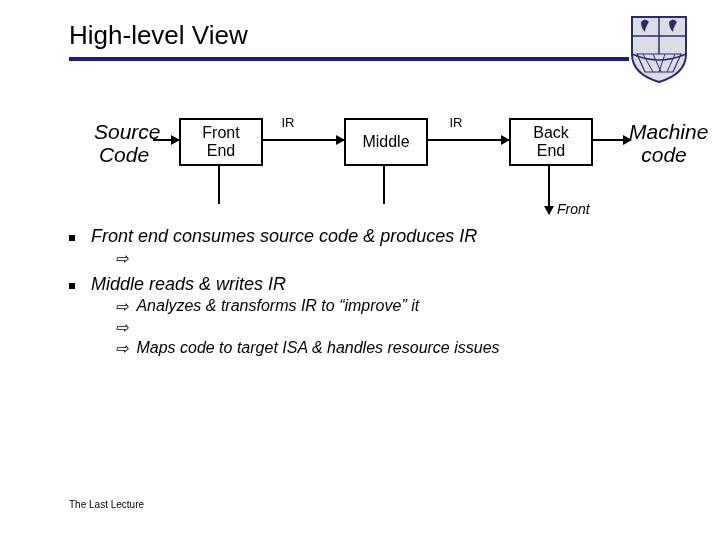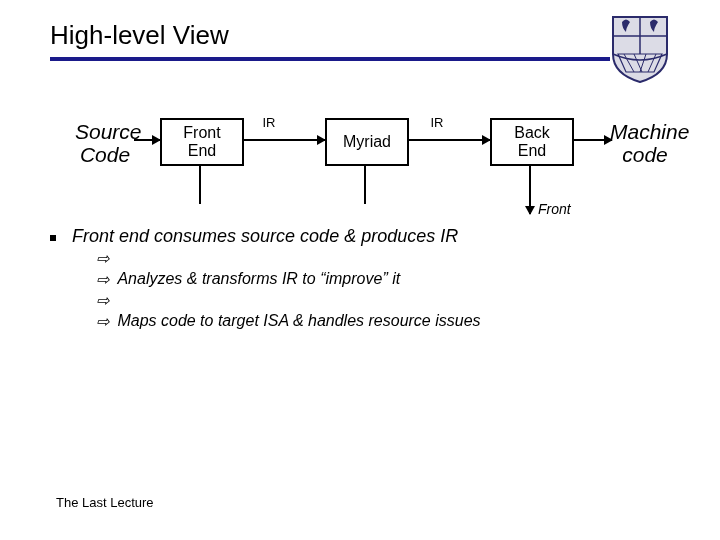"High-level View" .slide { margin-left: none -> 19px }
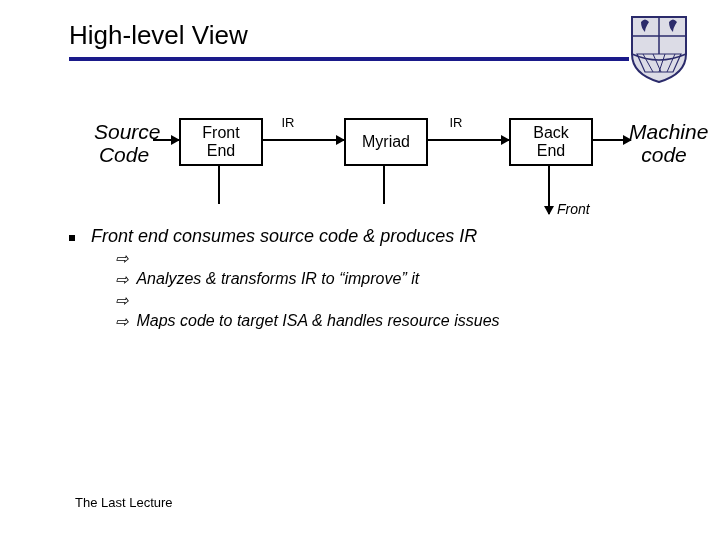"Myriad" div.box { text: Myriad -> Middle }
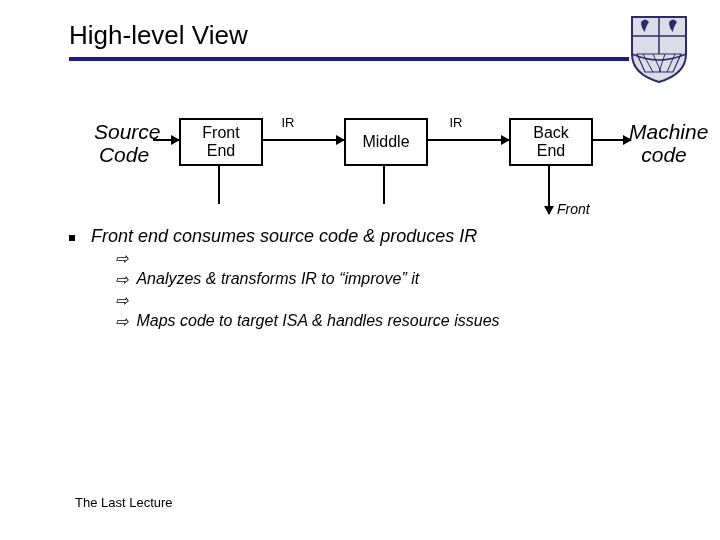"Middle reads & writes IR" div.b1 { html: none -> <div> <span></span> <span>Middle reads &amp; writes IR</span> </div> }
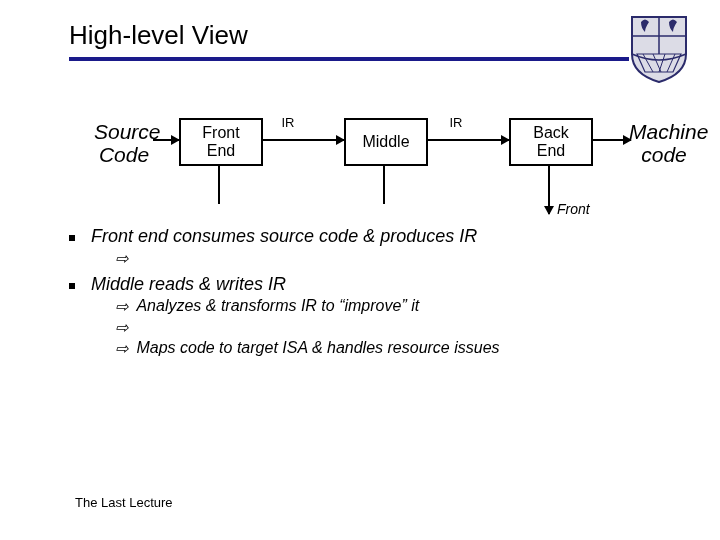"The Last Lecture" .footer { font-size: 13px -> 10px; left: 56px -> 50px }
